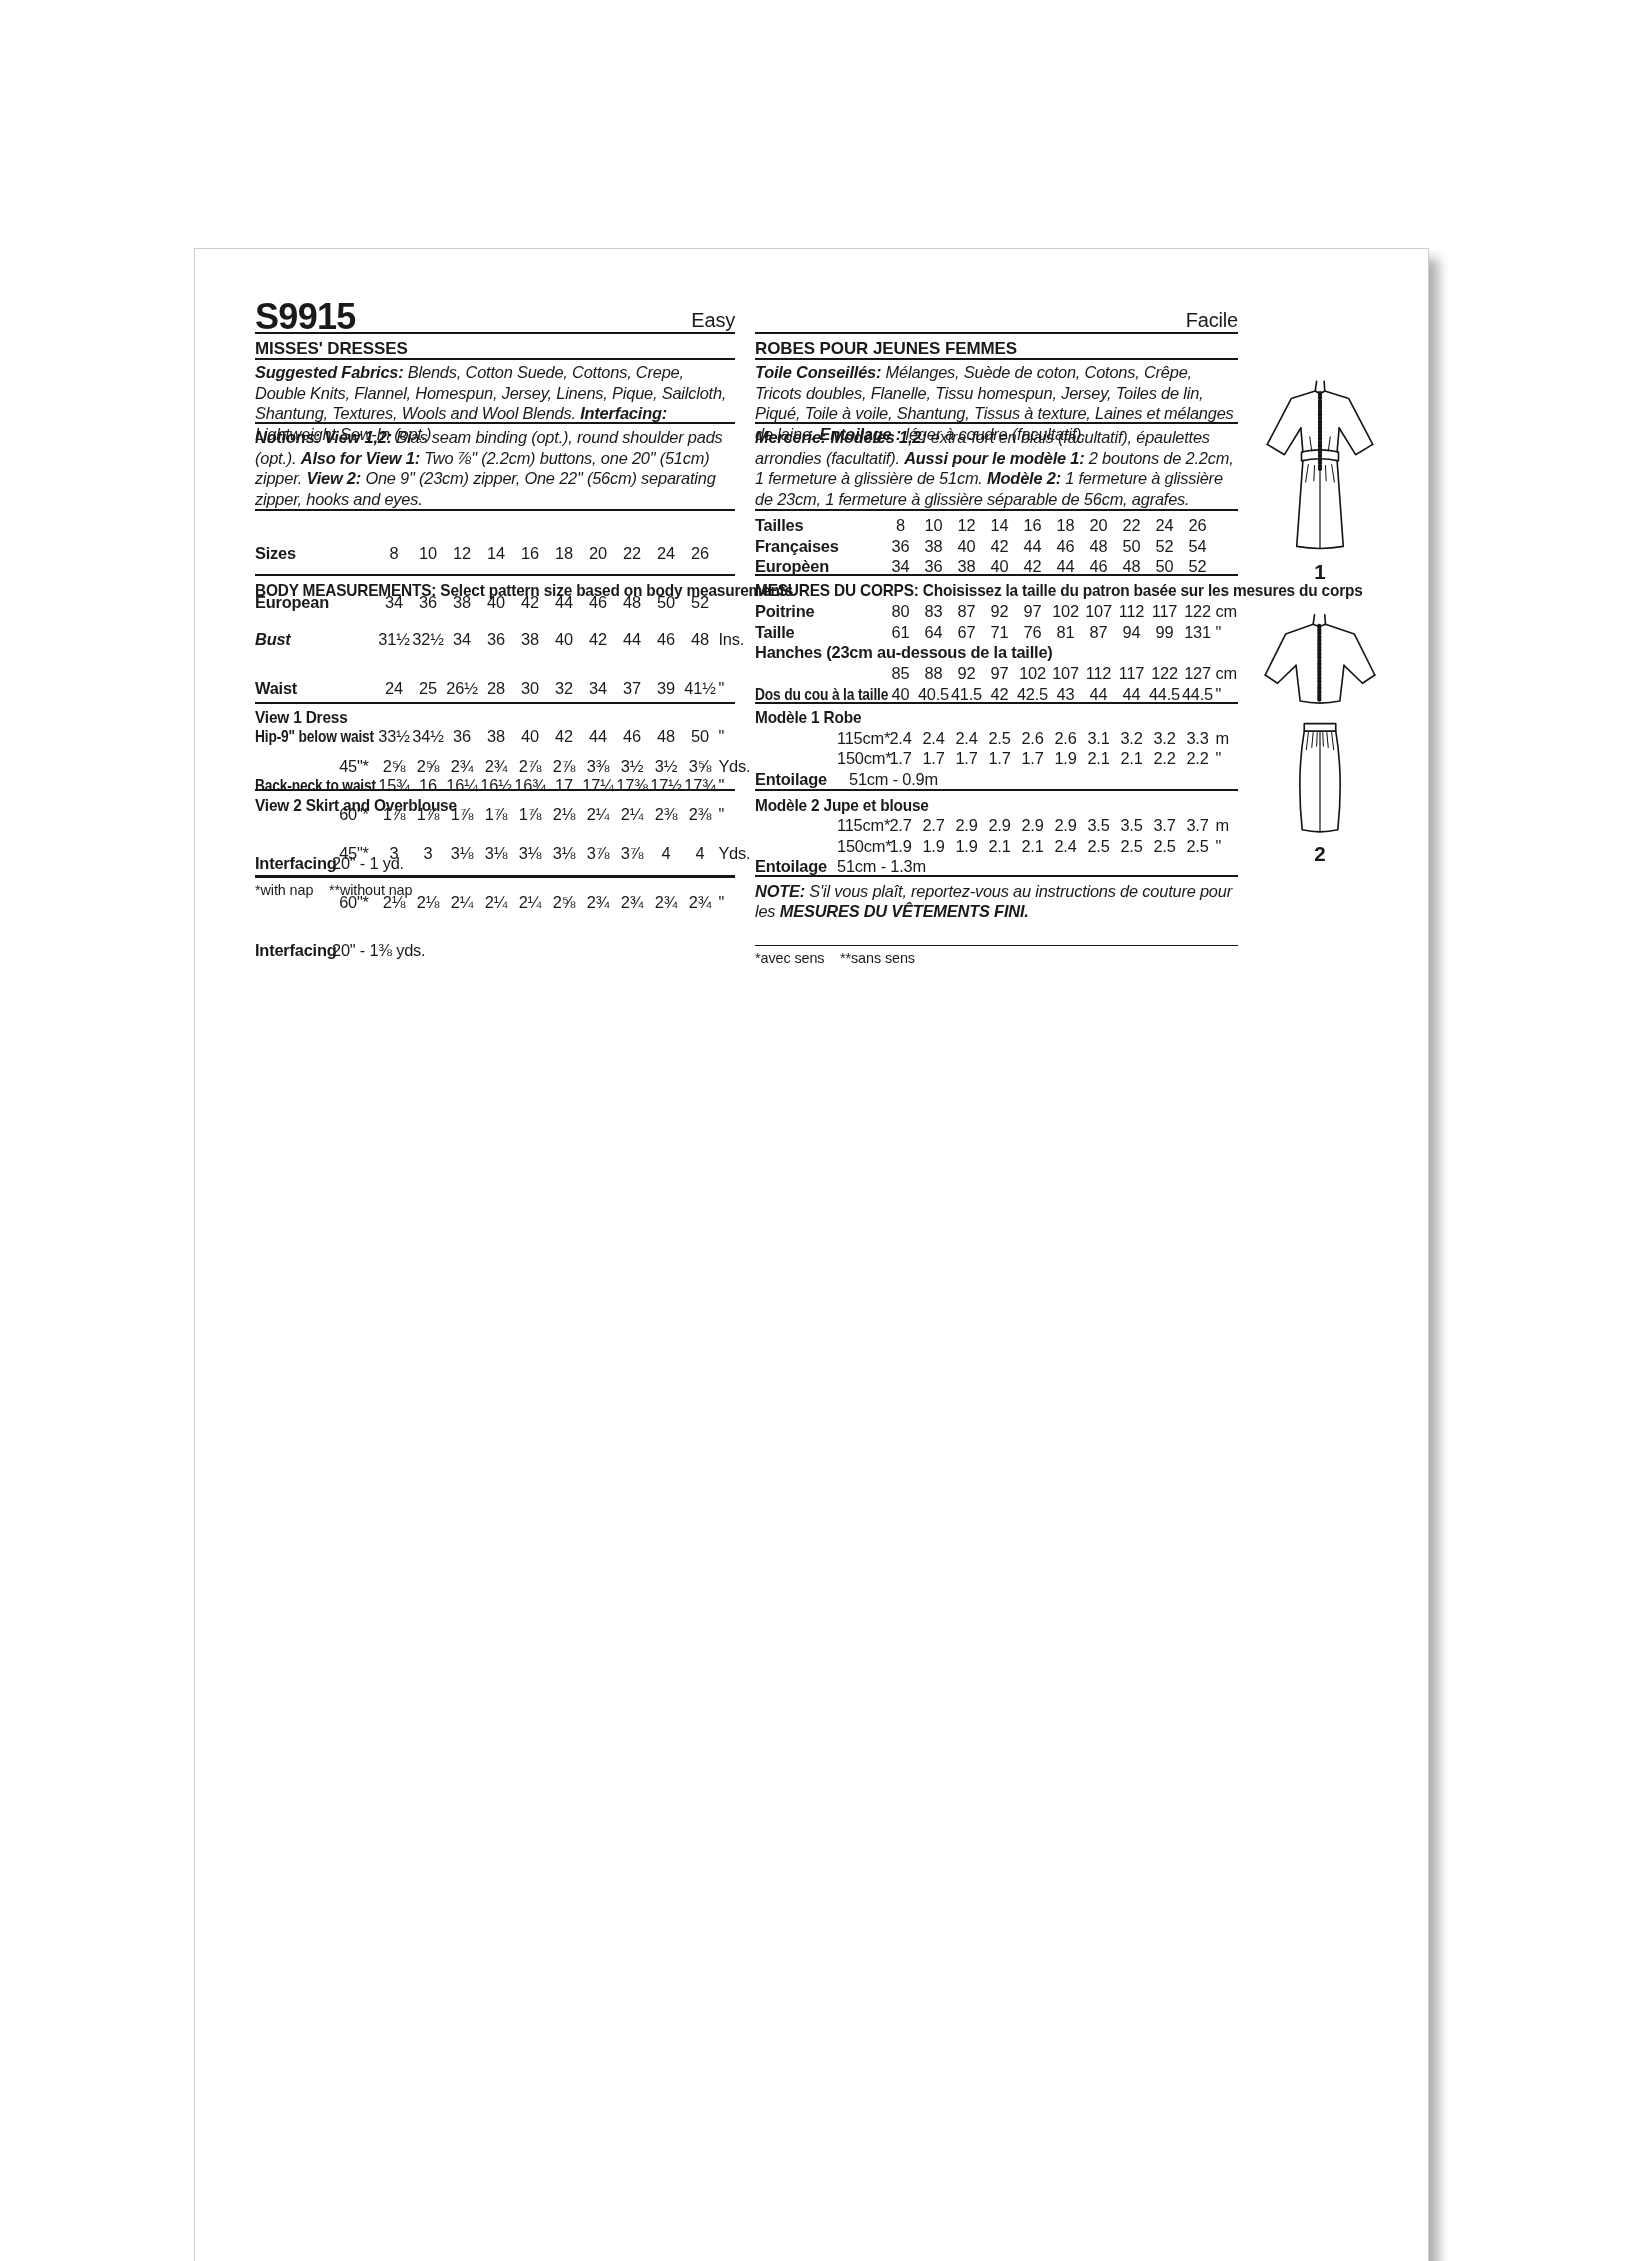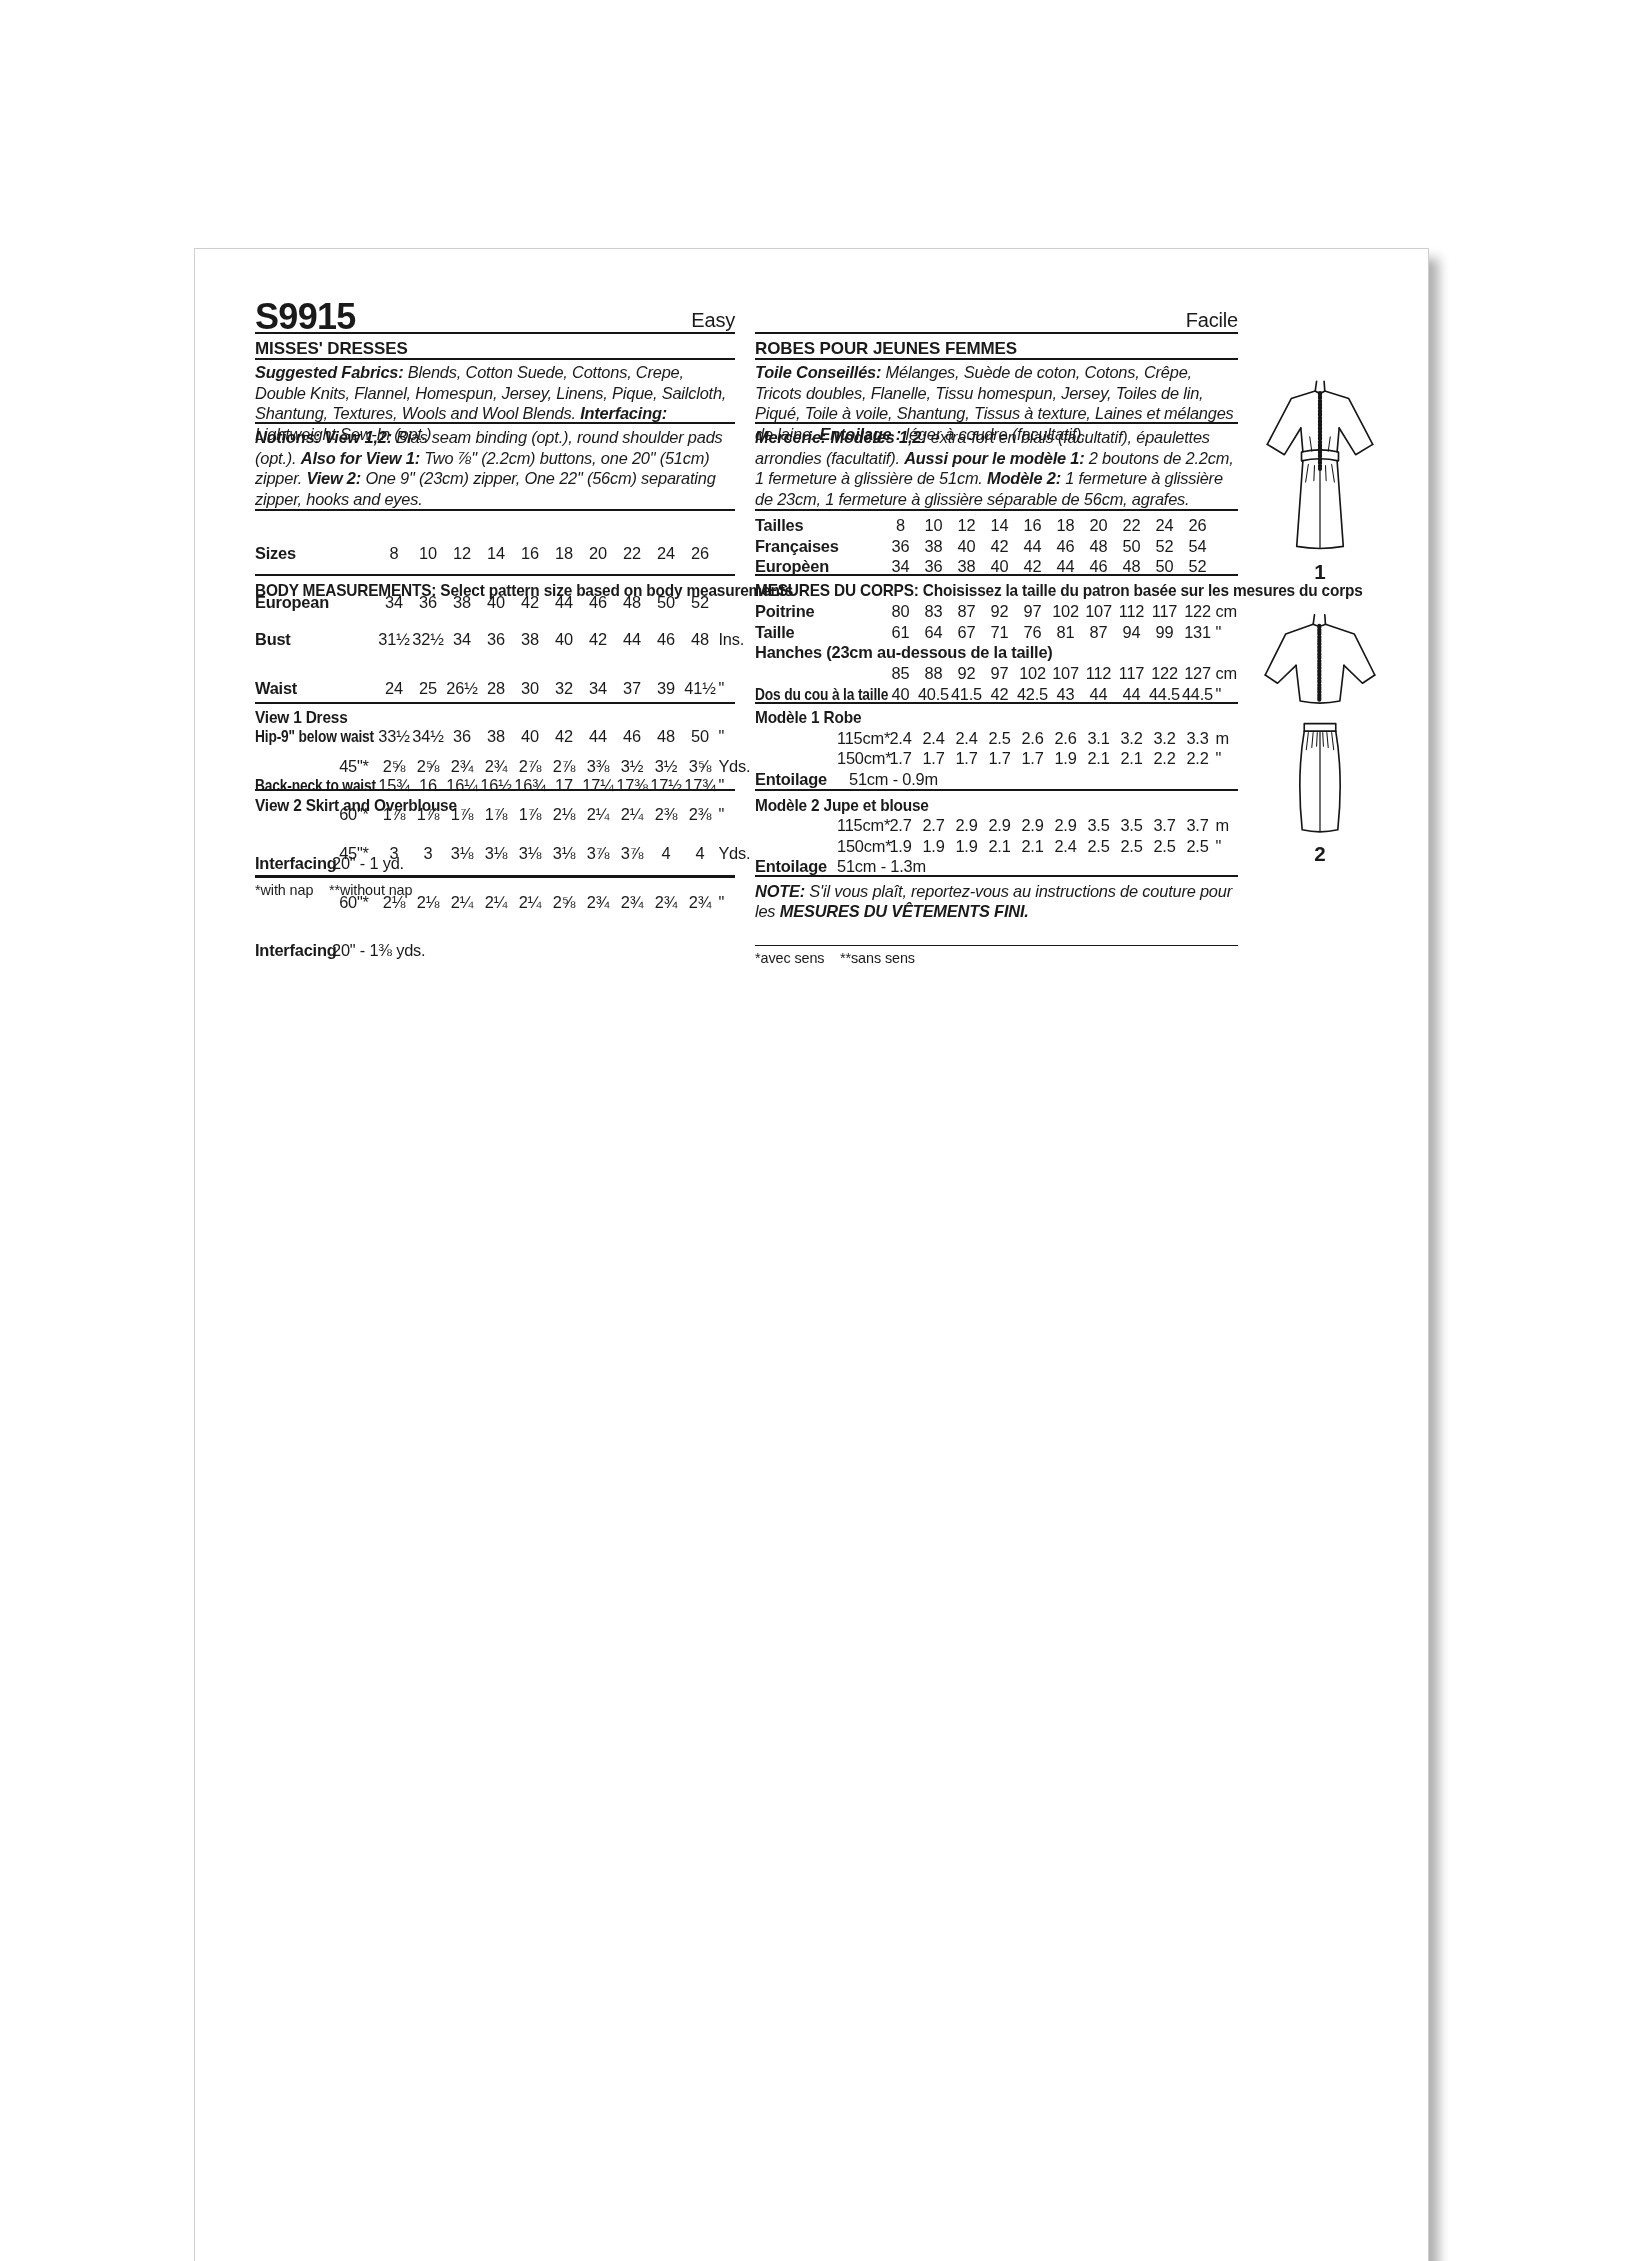"Bust" span.t-label { font-style: none -> italic }
